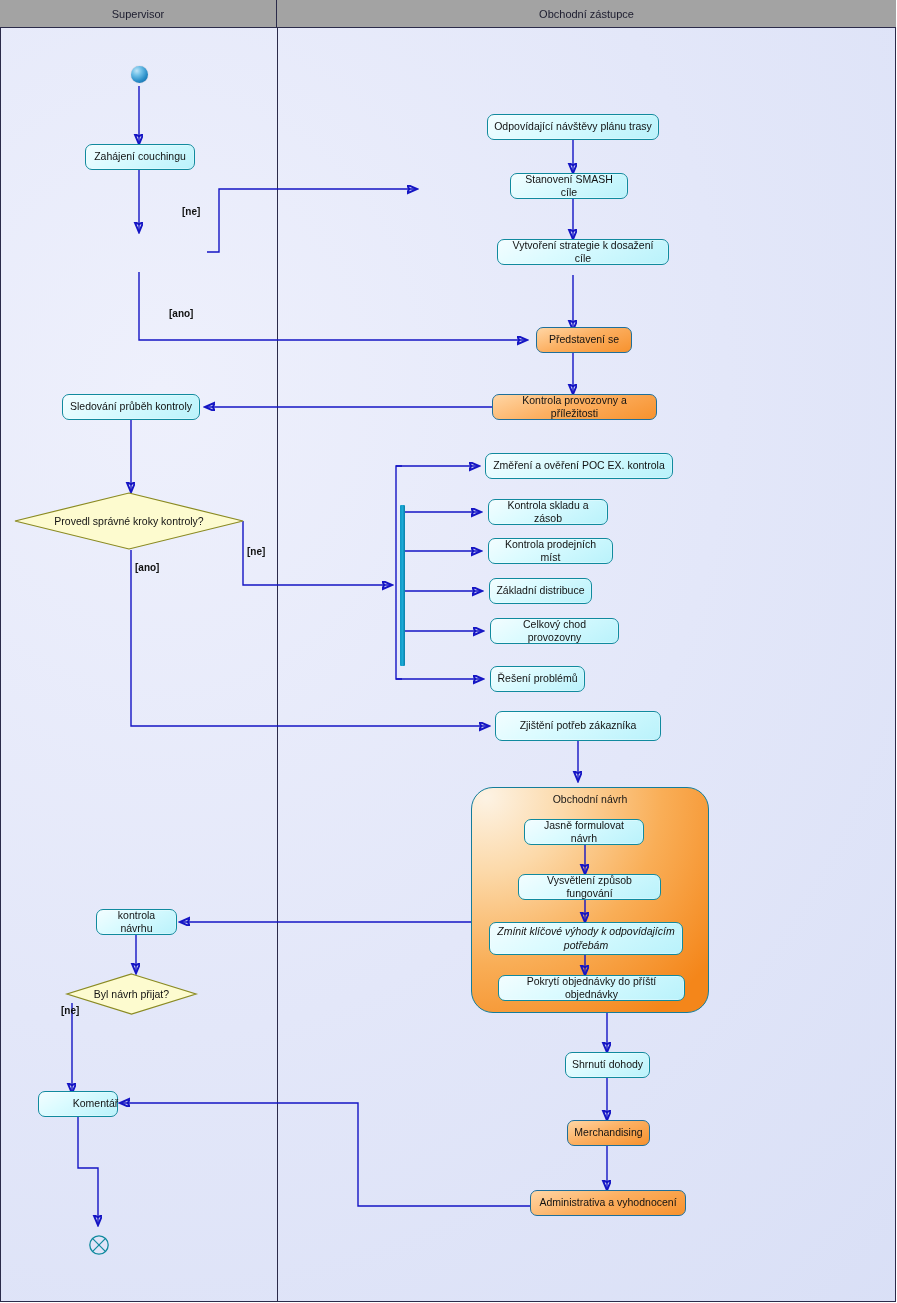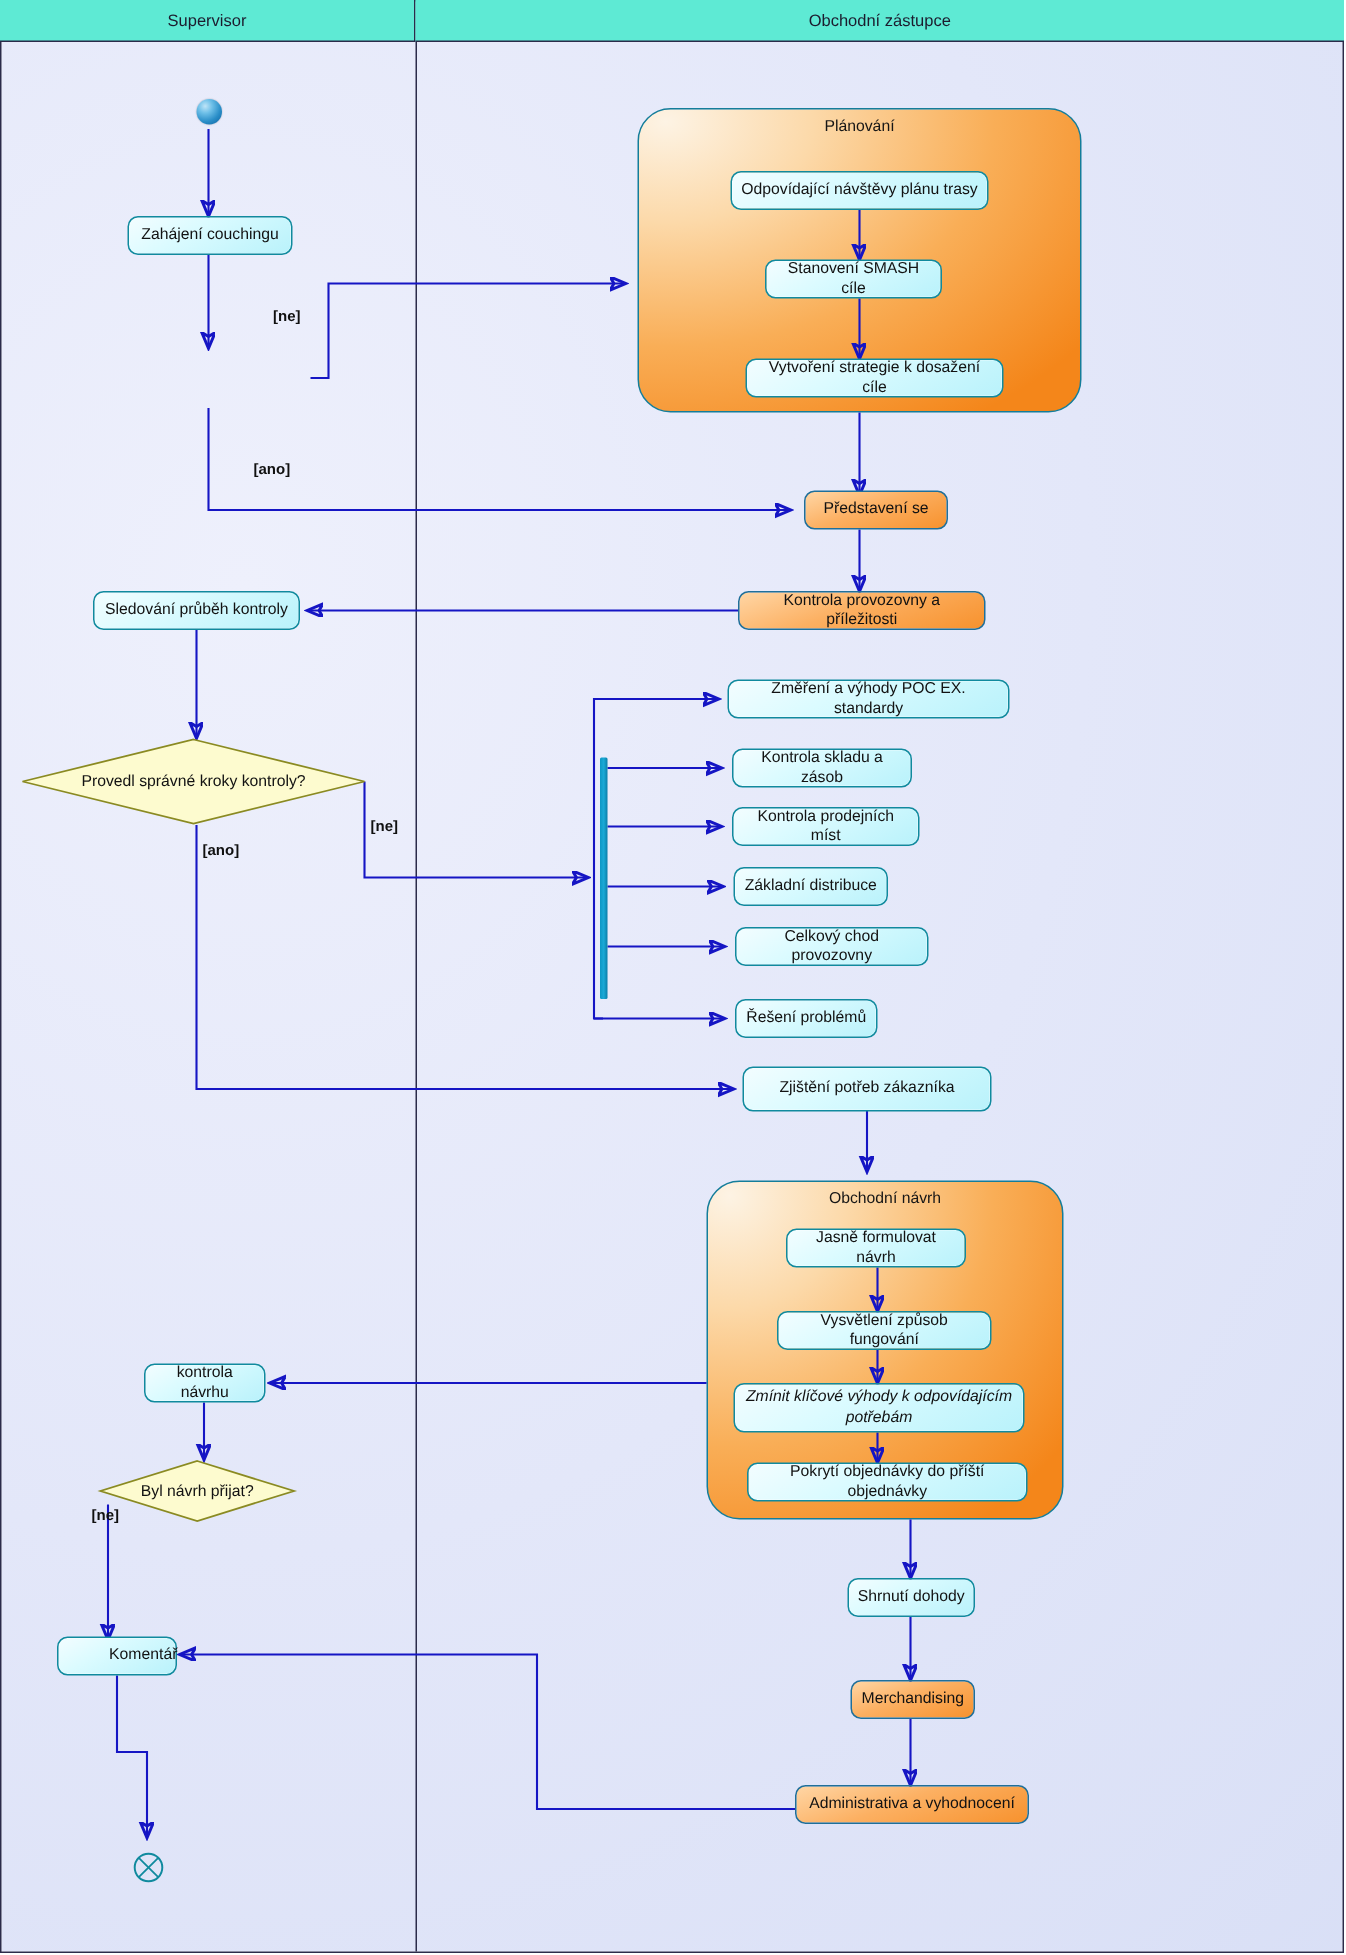"Supervisor" .lane-head { background: #5eead4 -> #a3a3a3 }
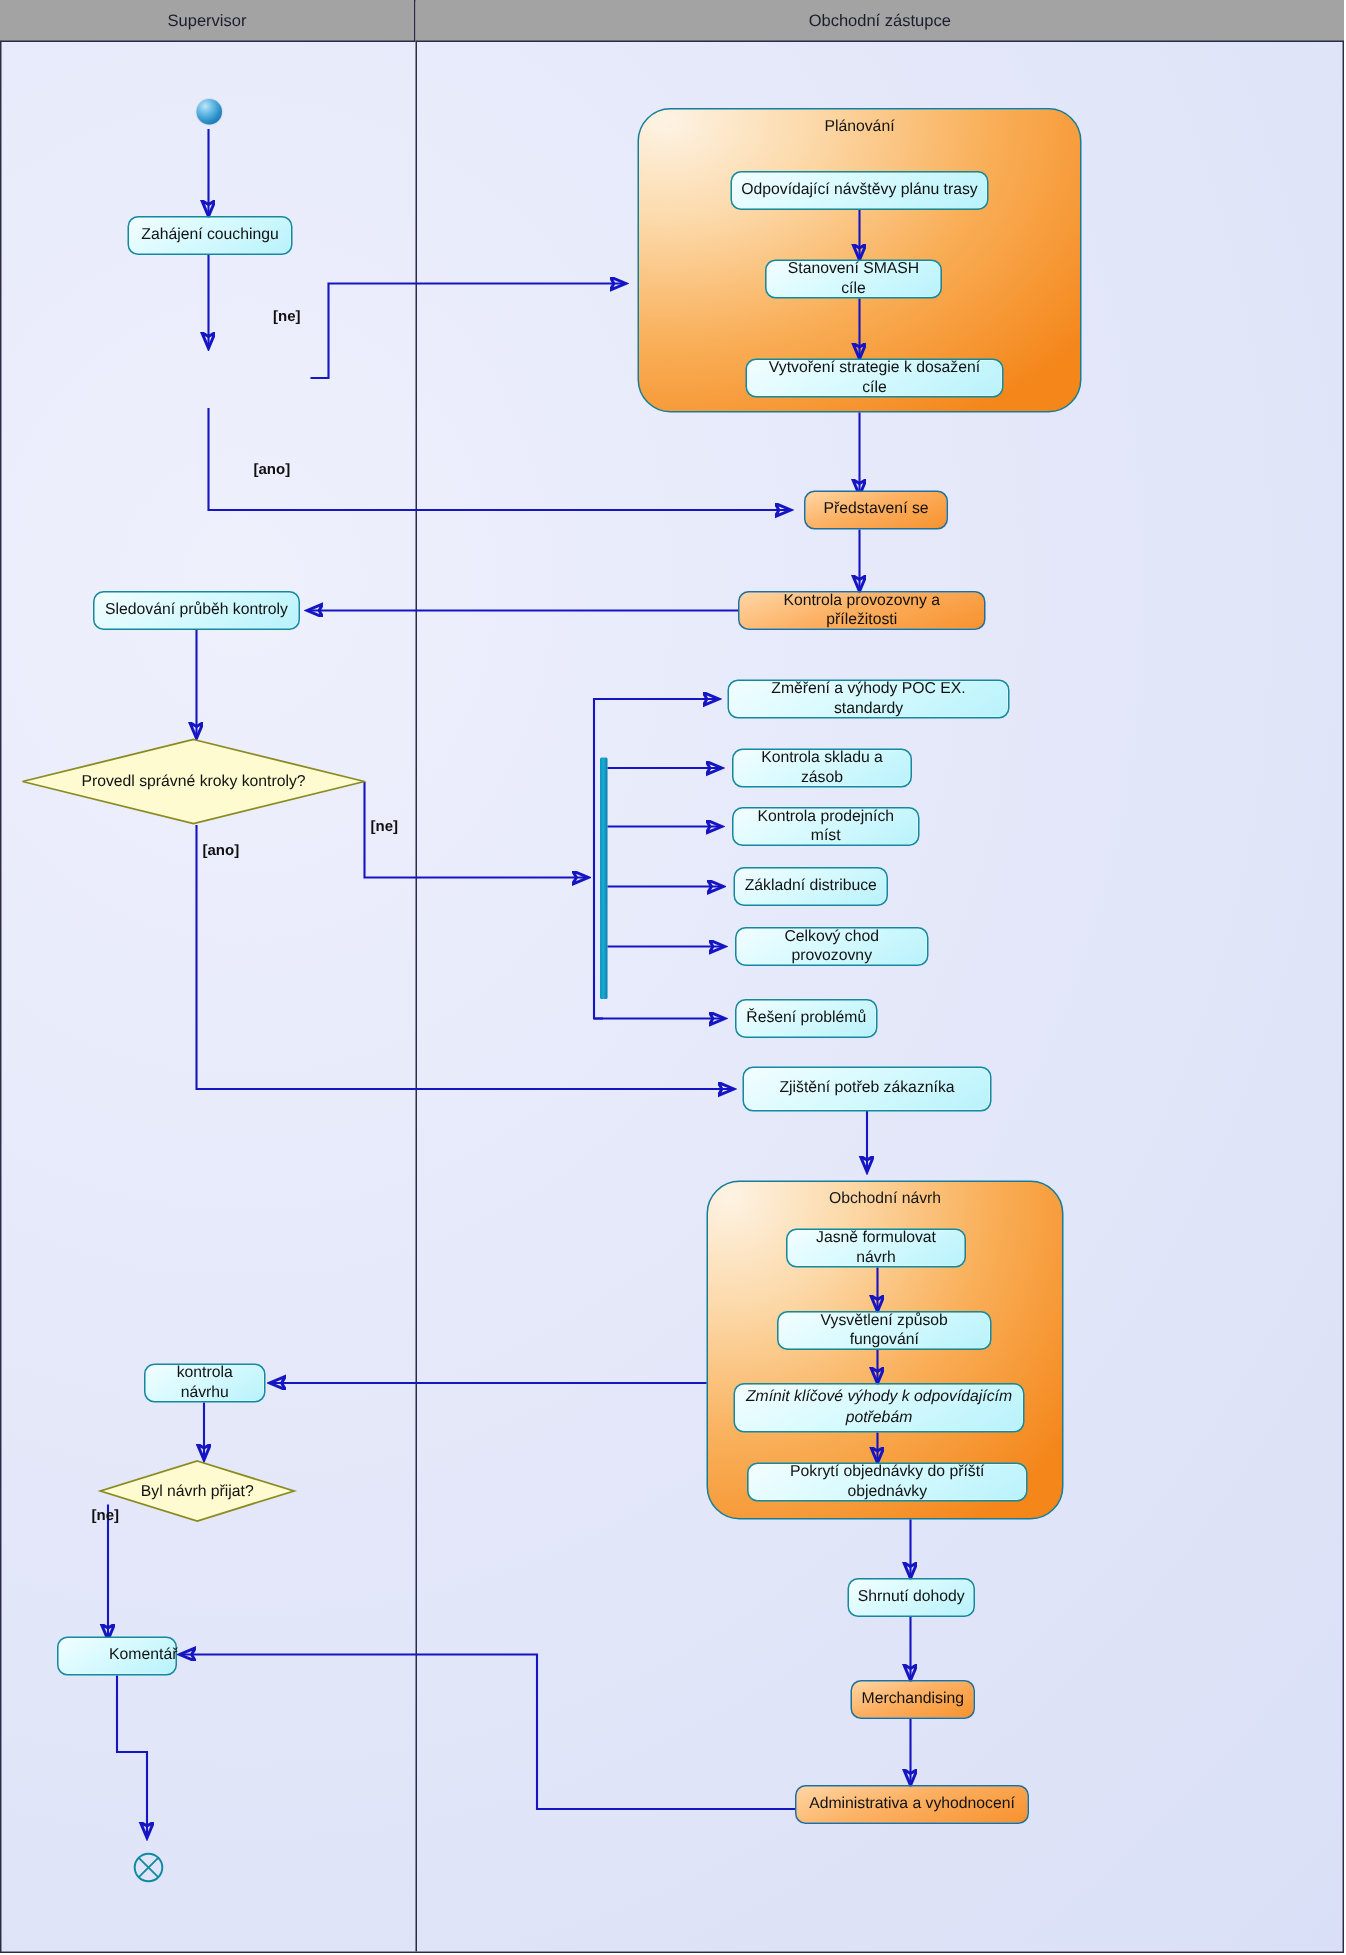"Plánování" div.group { html: <div> <div>Plánování</div> </div> -> none }
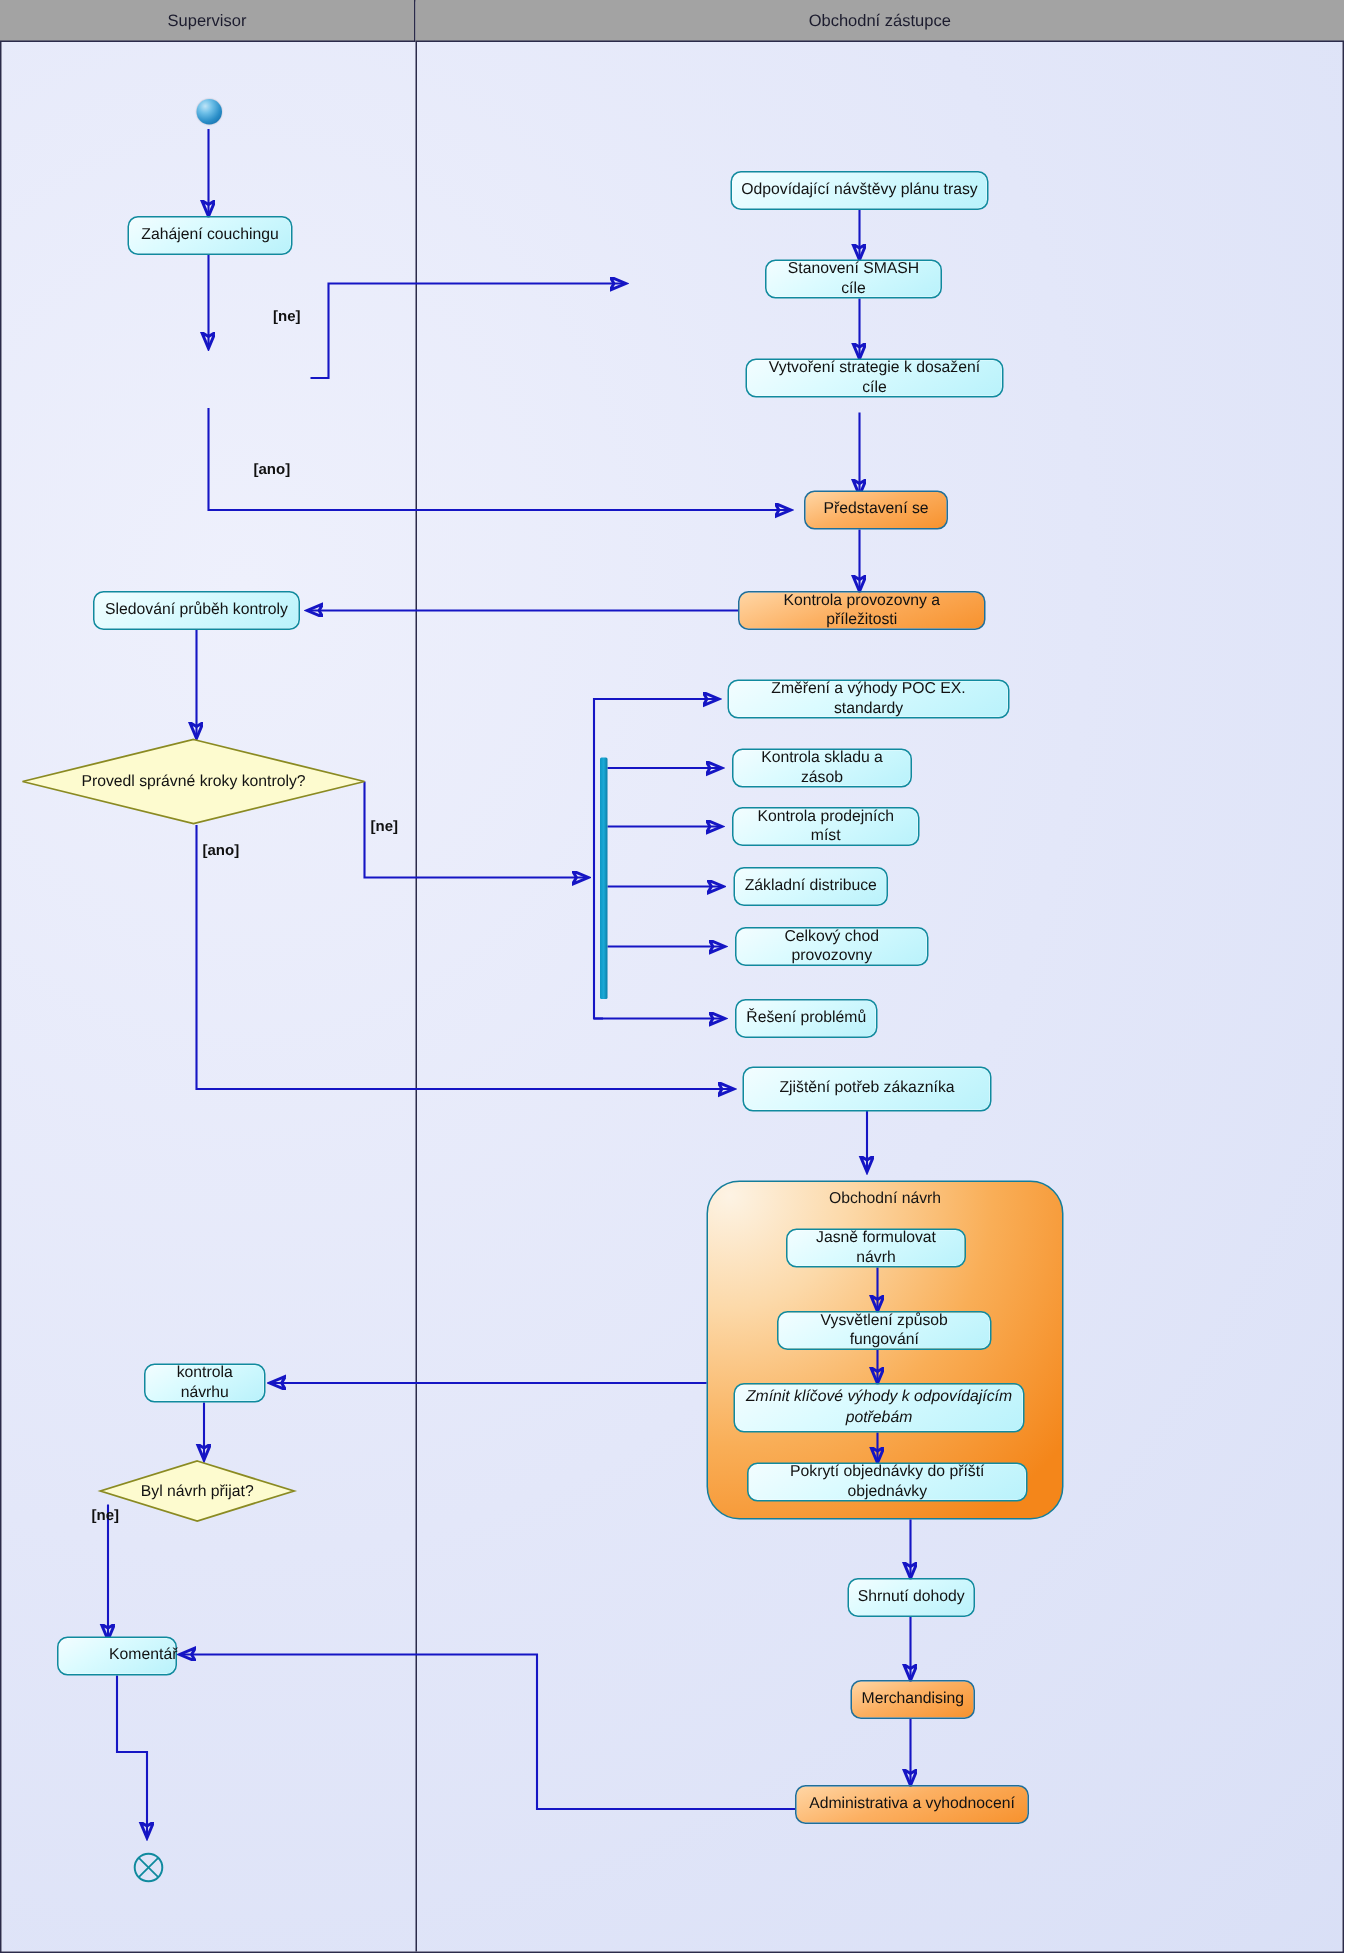"Změření a výhody POC EX." span { text: výhody POC EX. standardy -> ověření POC EX. kontrola }
